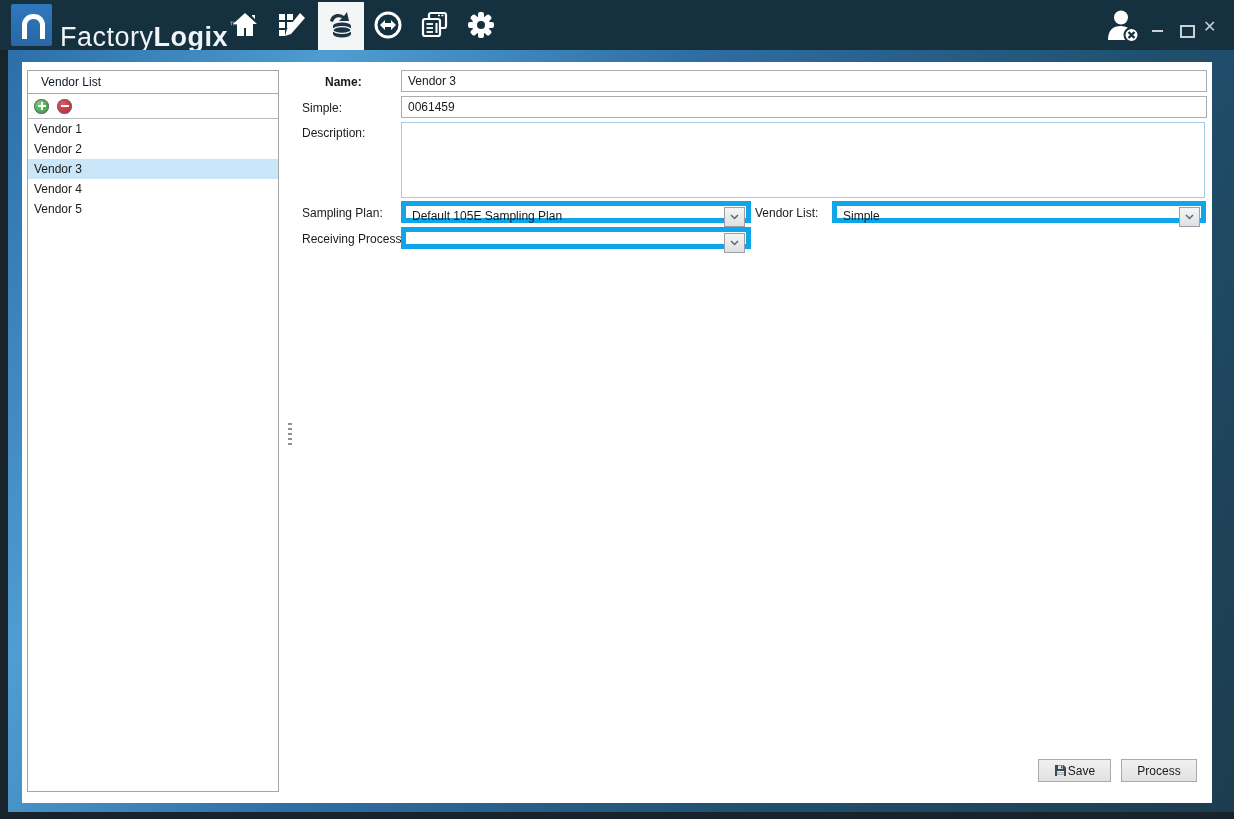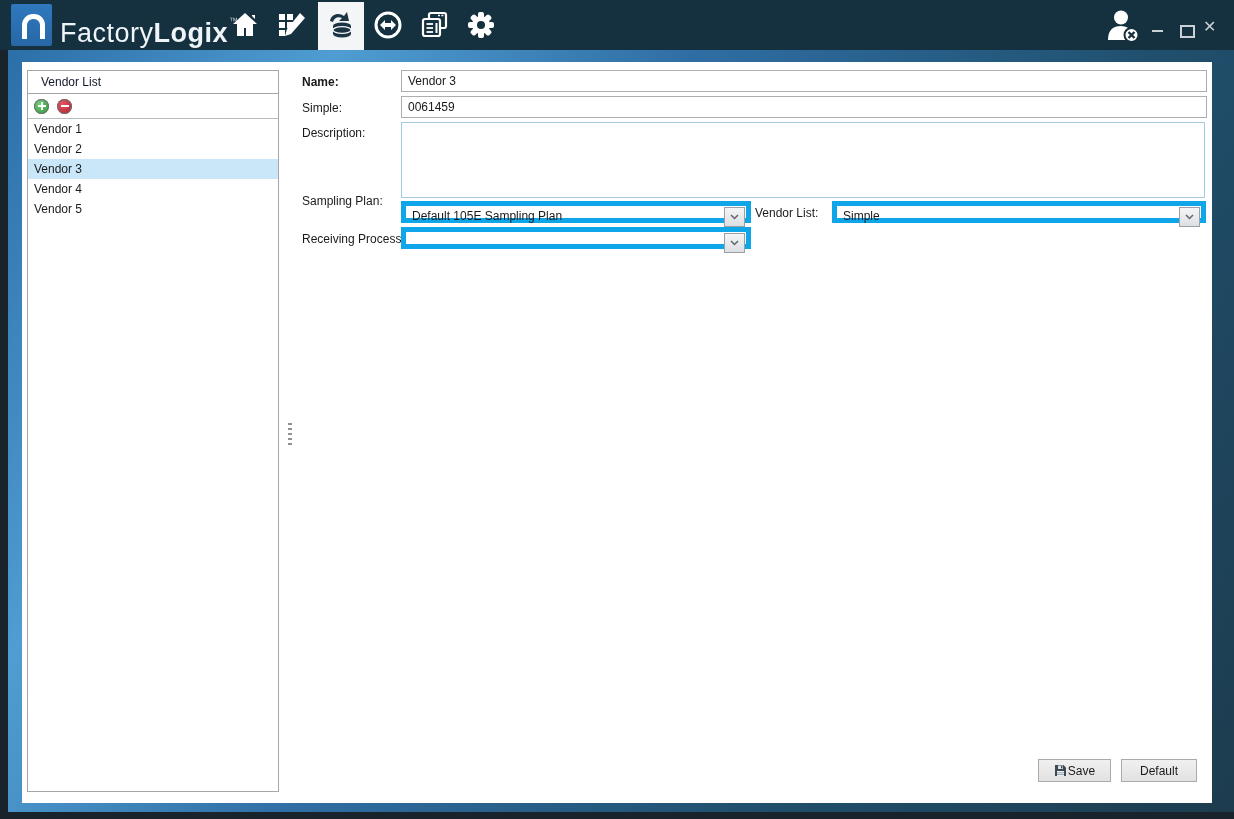"FactoryLogix™" .brand { line-height: 28px -> 36px }
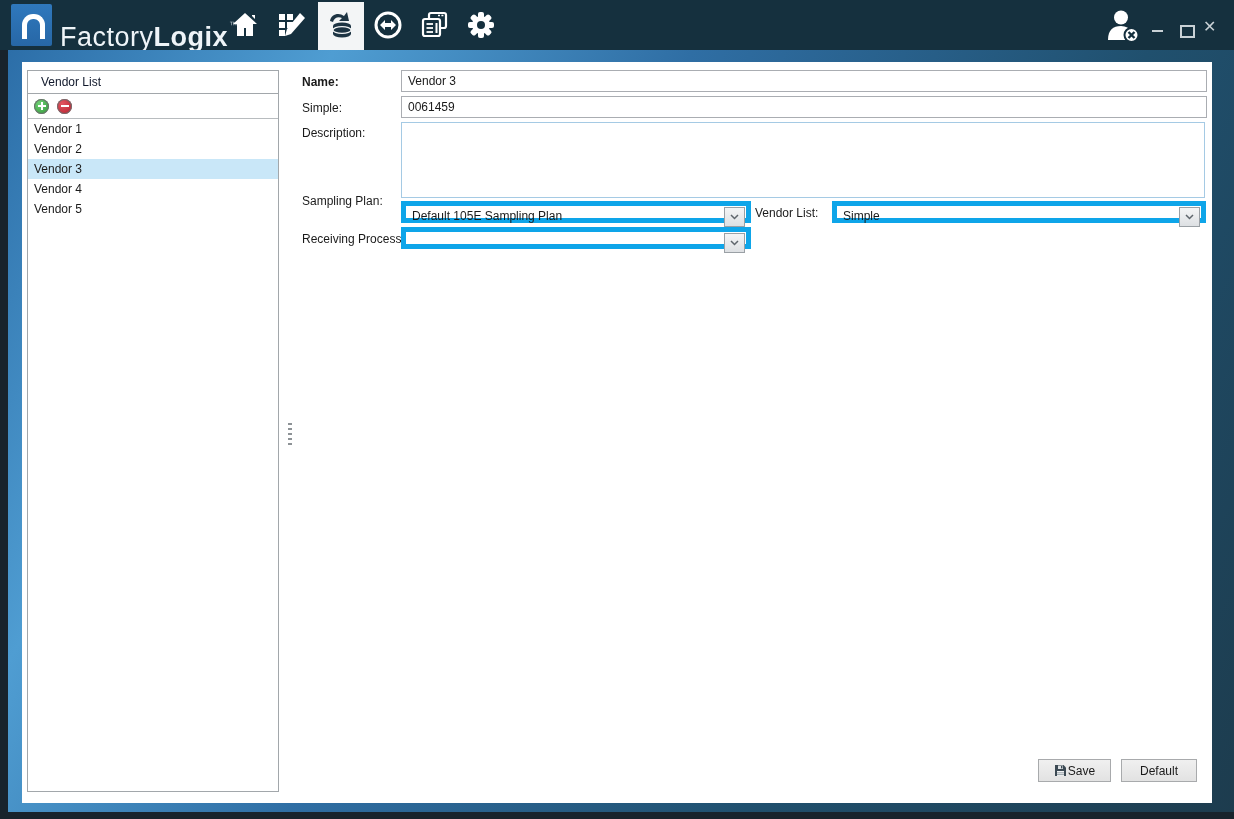"Name:" .fl-bold { margin-left: none -> 23px }
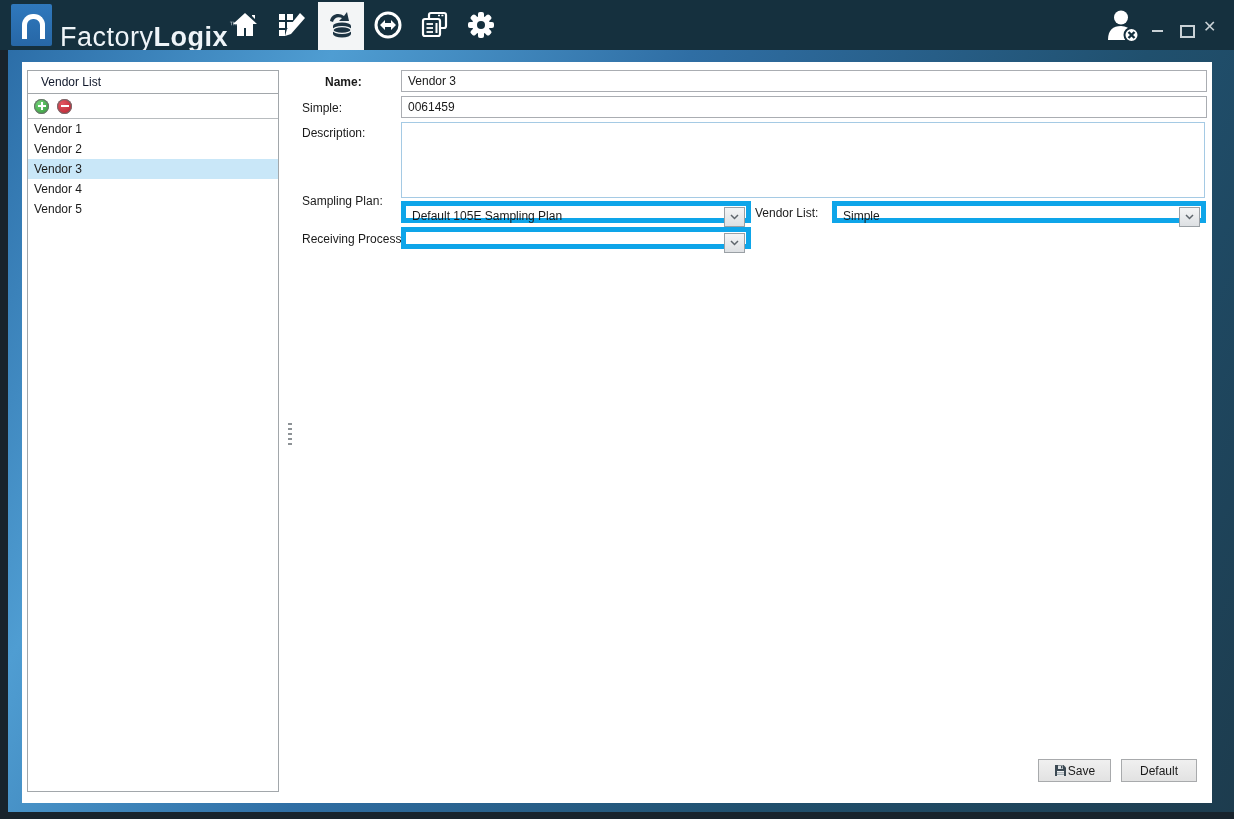"Sampling Plan:" div.flabel { top: 132px -> 144px }
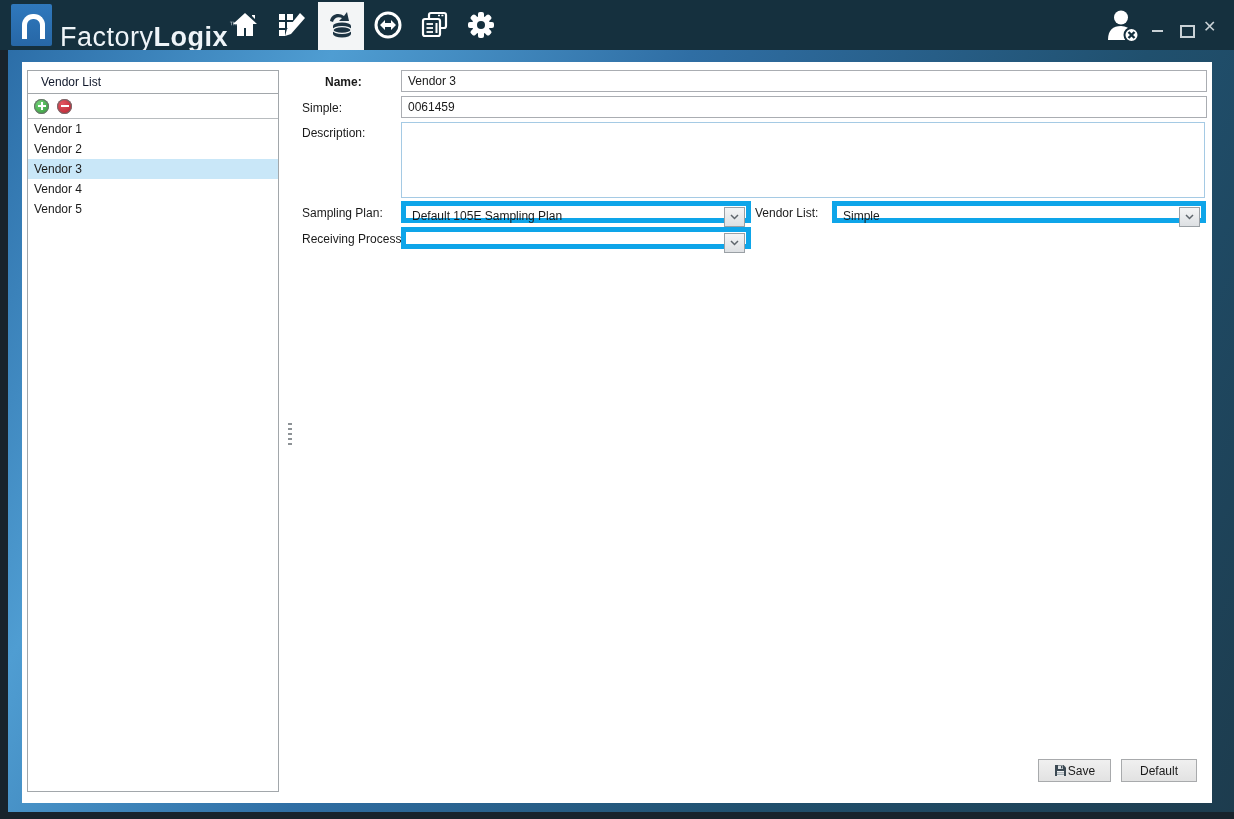"Default" span { text: Default -> Process }
